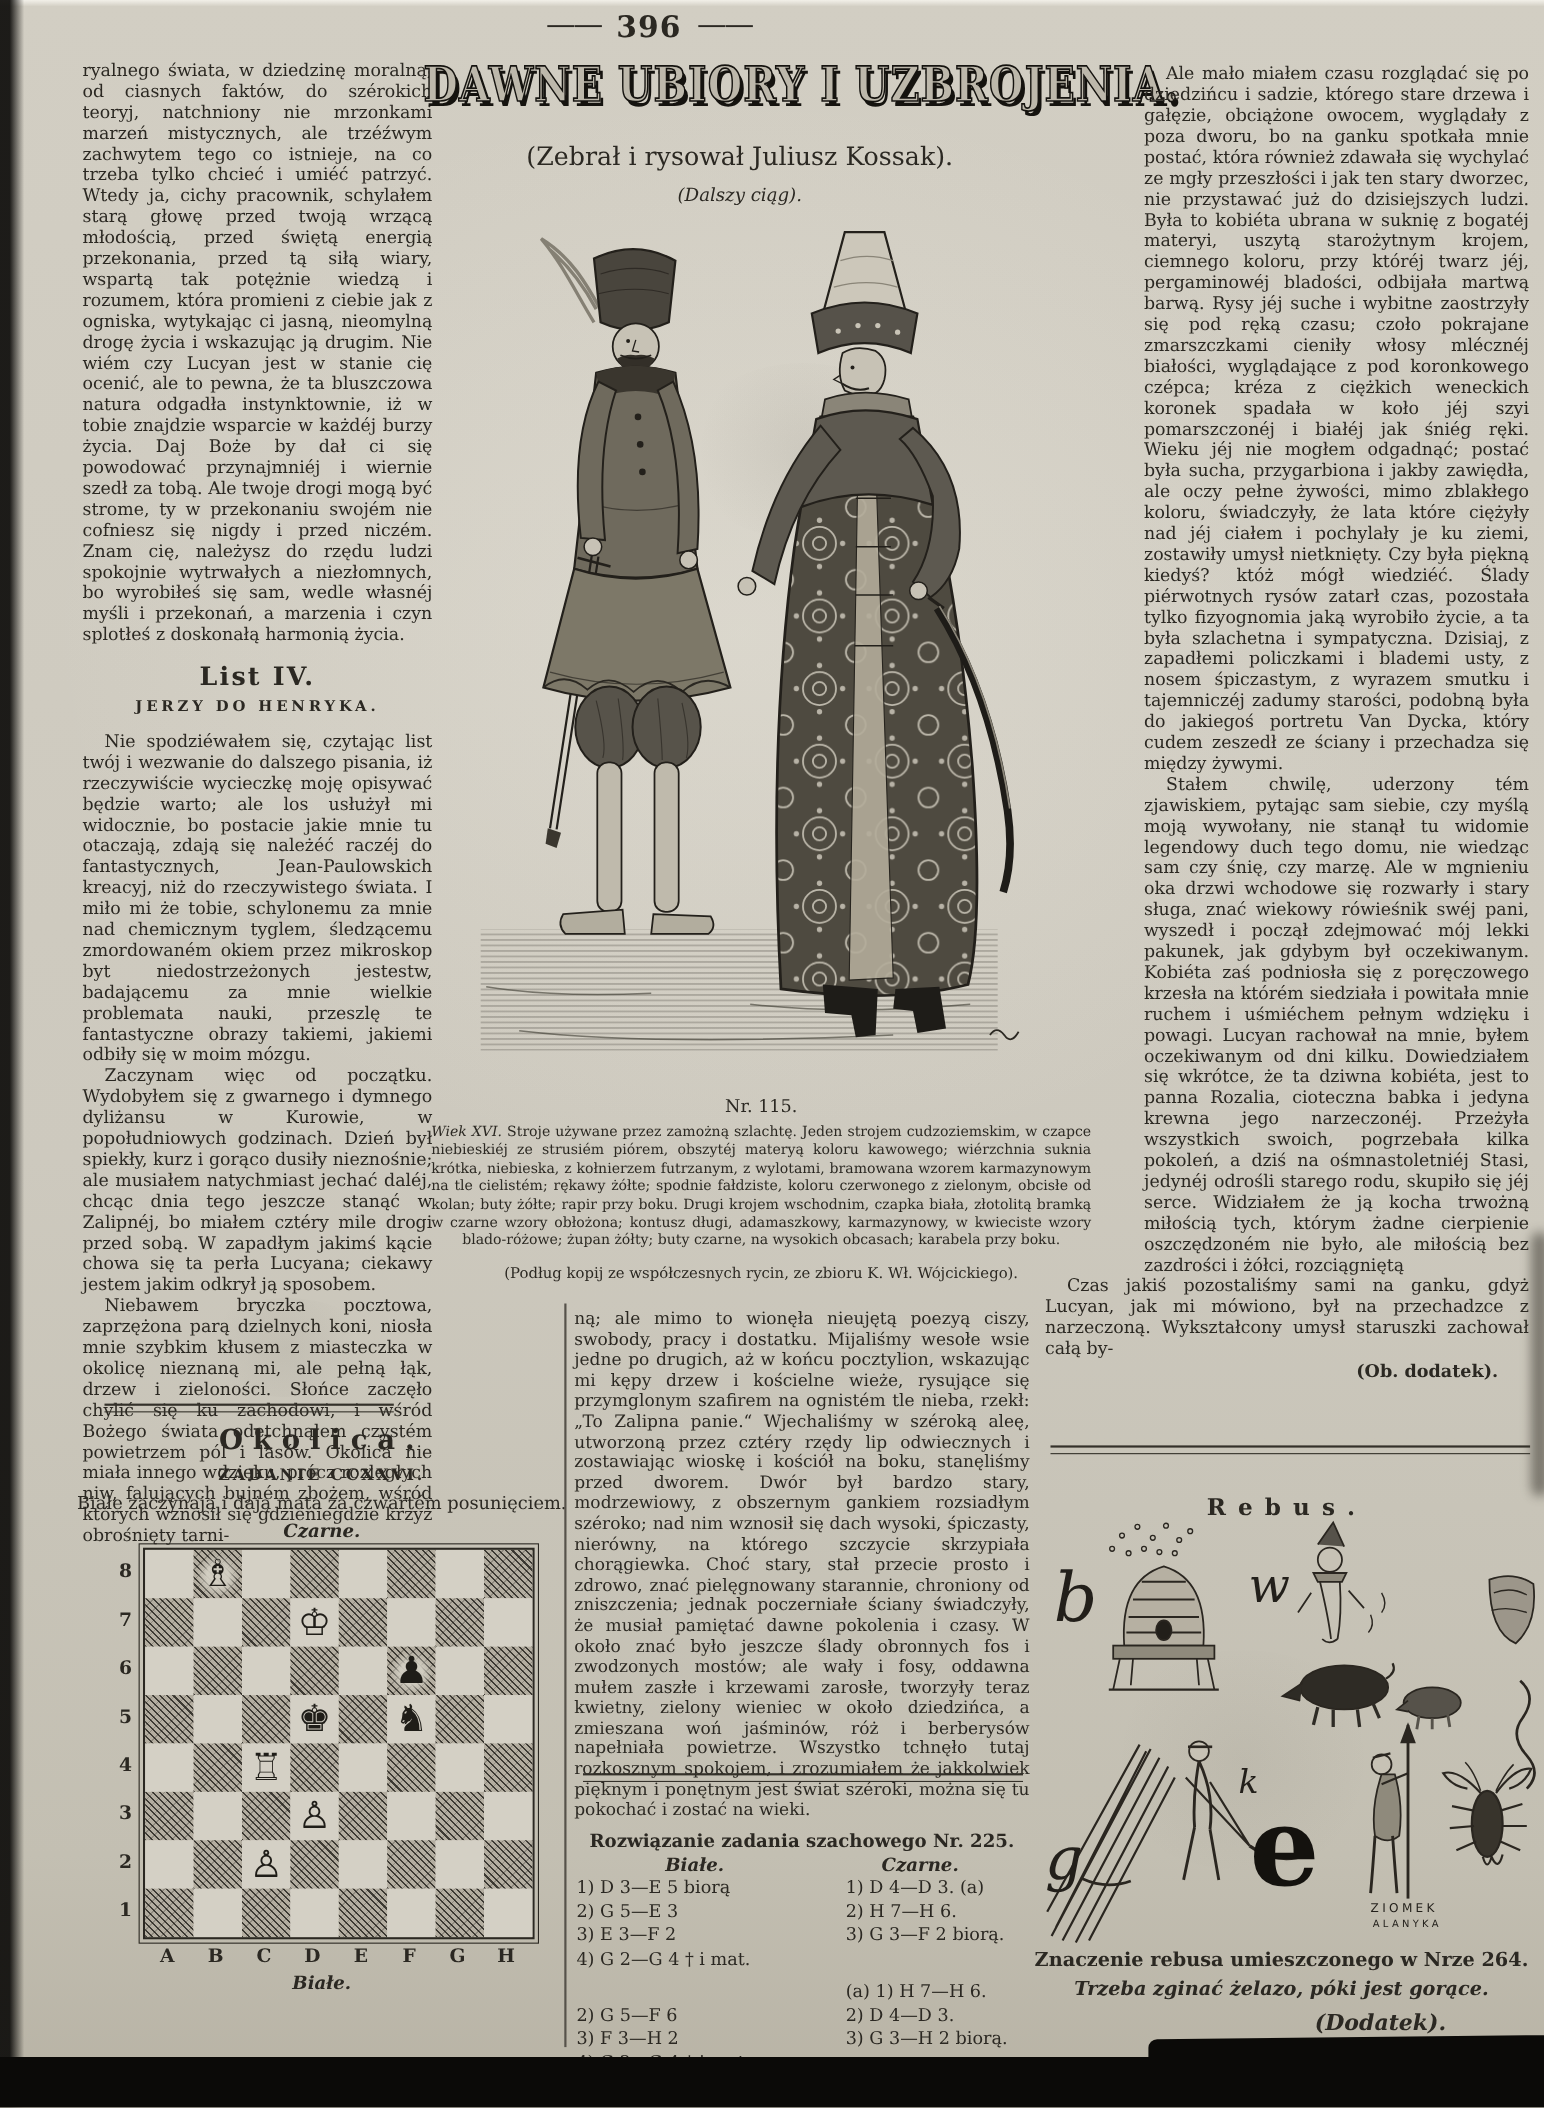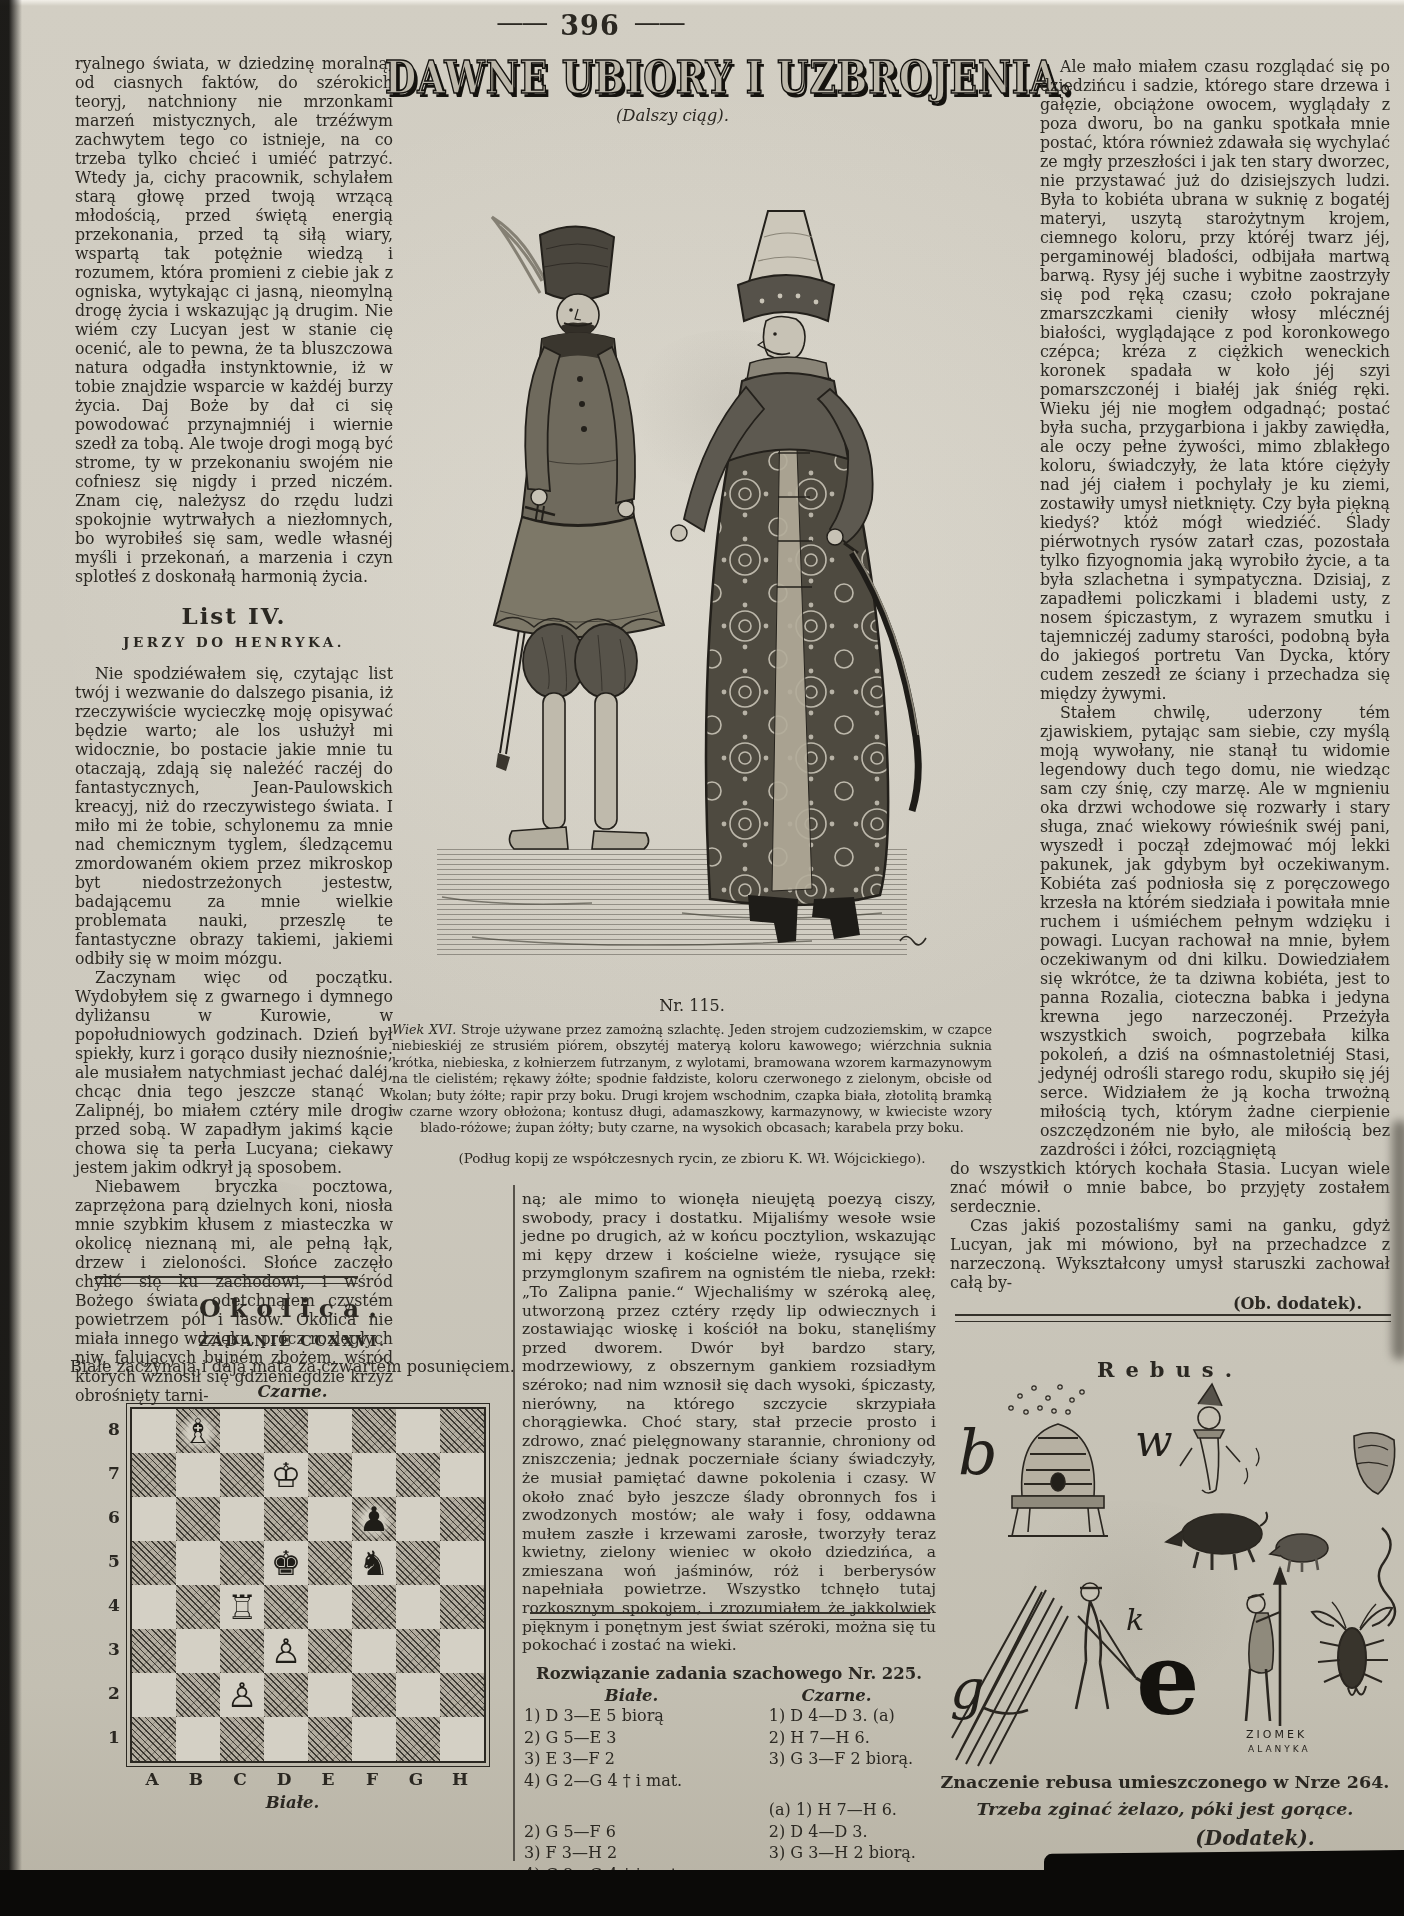"(Zebrał i rysował Juliusz Kossak)." div.byline { html: none -> <div>(Zebrał i rysował Juliusz Kossak).</div> }
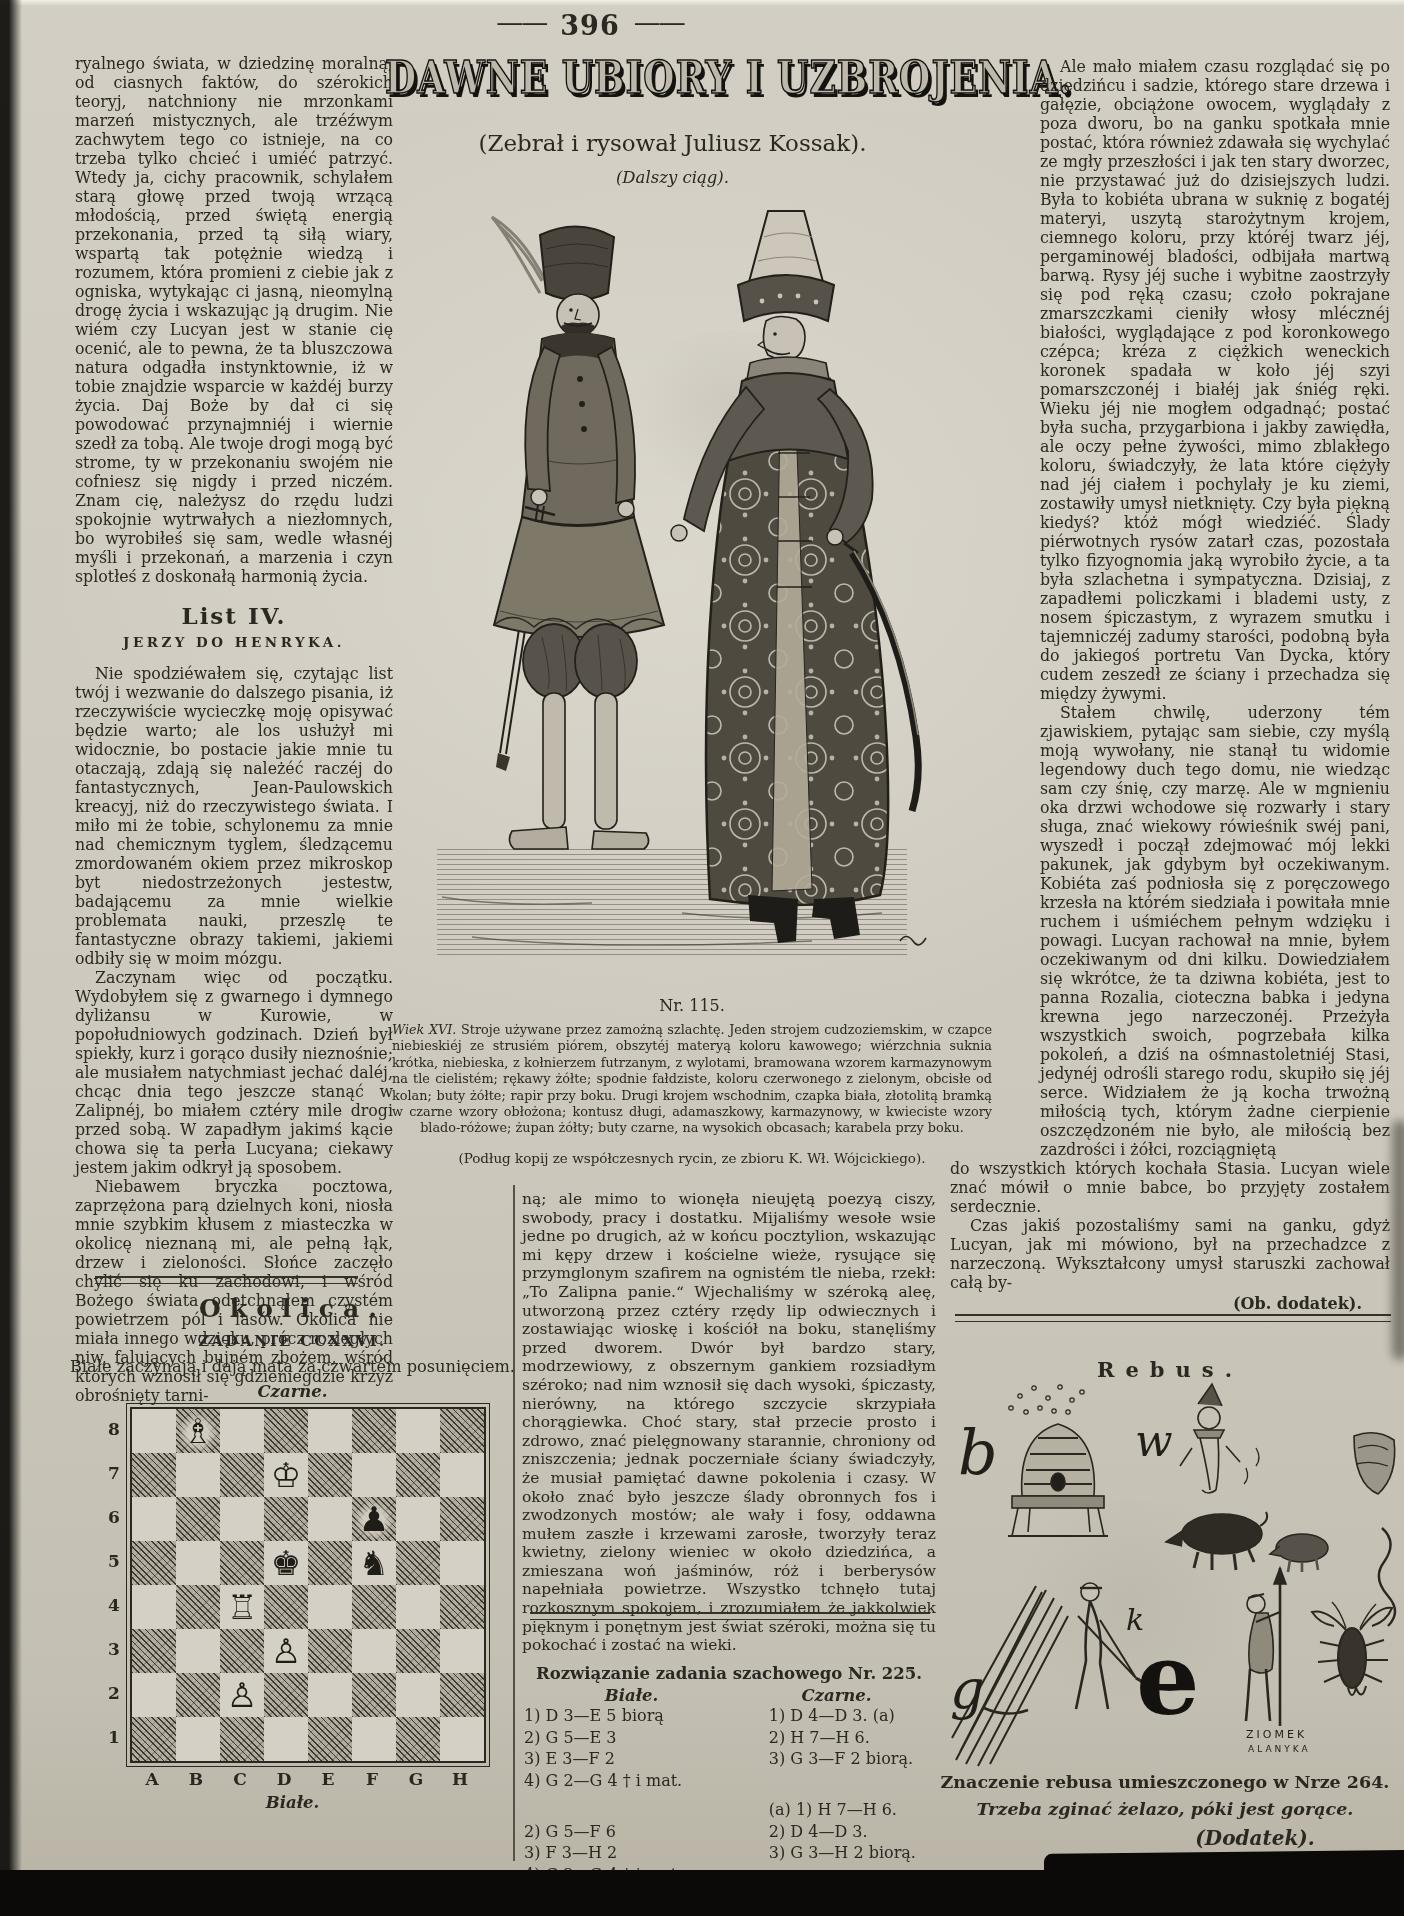"do wszystkich których kochała Stasia." p.para { html: <p>do wszystkich których kochała Stasia. Lucyan wiele znać mówił o mnie babce, bo przyjęty zostałem serdecznie.</p> -> none }
